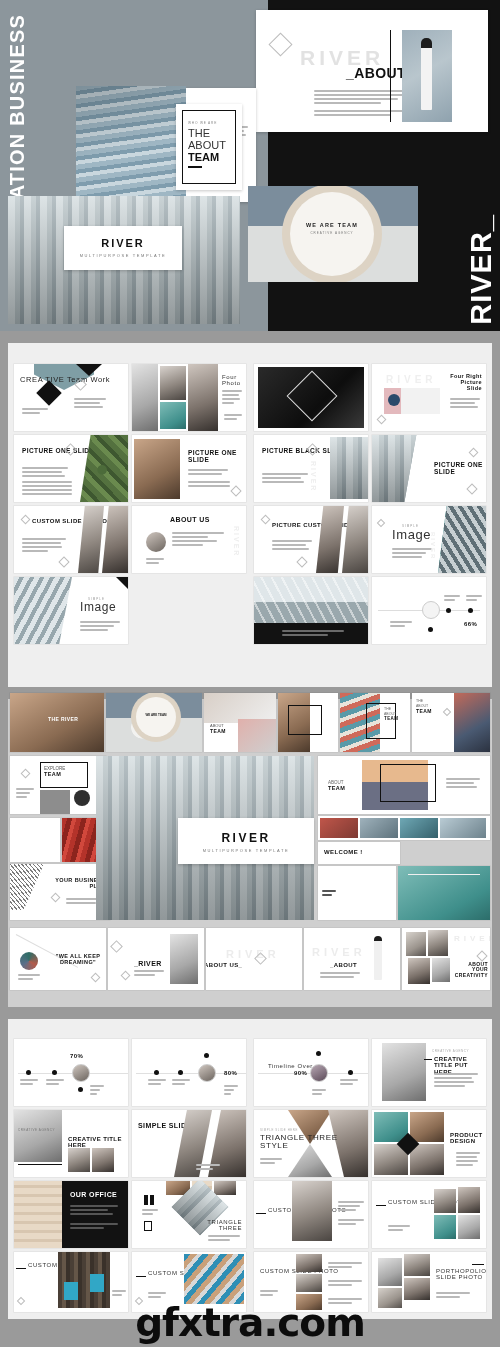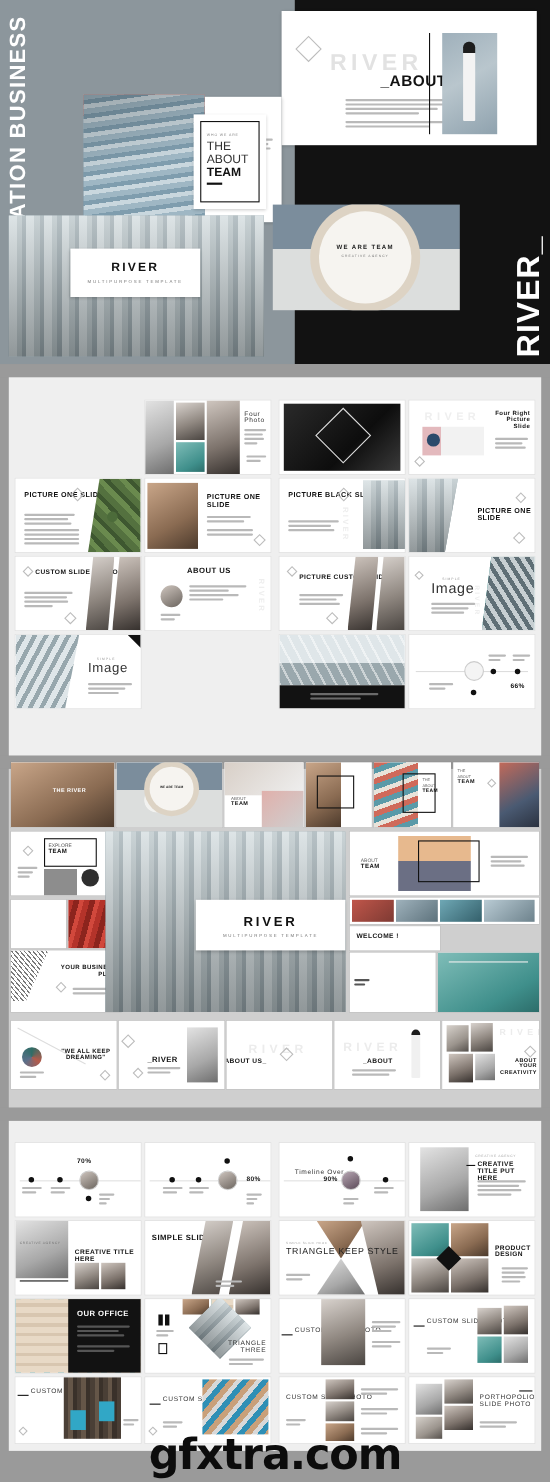"CREA TIVE Team Work" div.gslide { html: none -> <div> <div></div> <div></div> <div></div> <div>CREA TIVE Team Work</div> <div></div> <div> <i></i> <i></i> <i></i> </div> <div> <i></i> <i></i> </div> </div> }
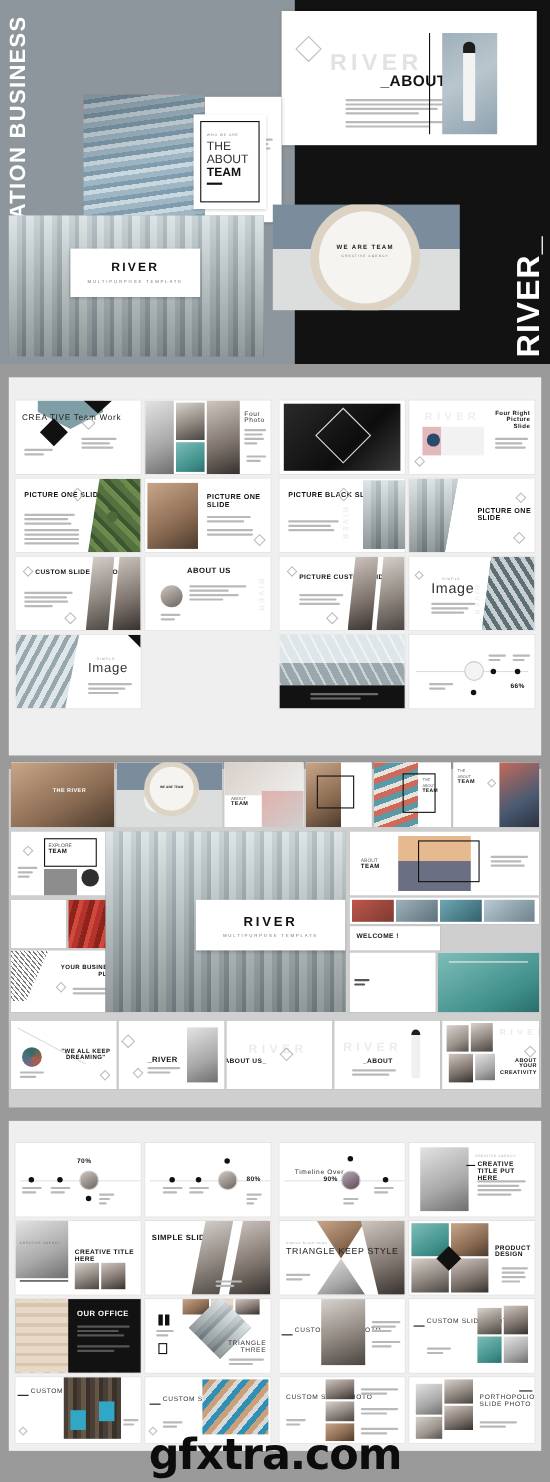"TRIANGLE KEEP STYLE" div.ttl-l { text: KEEP -> THREE }
